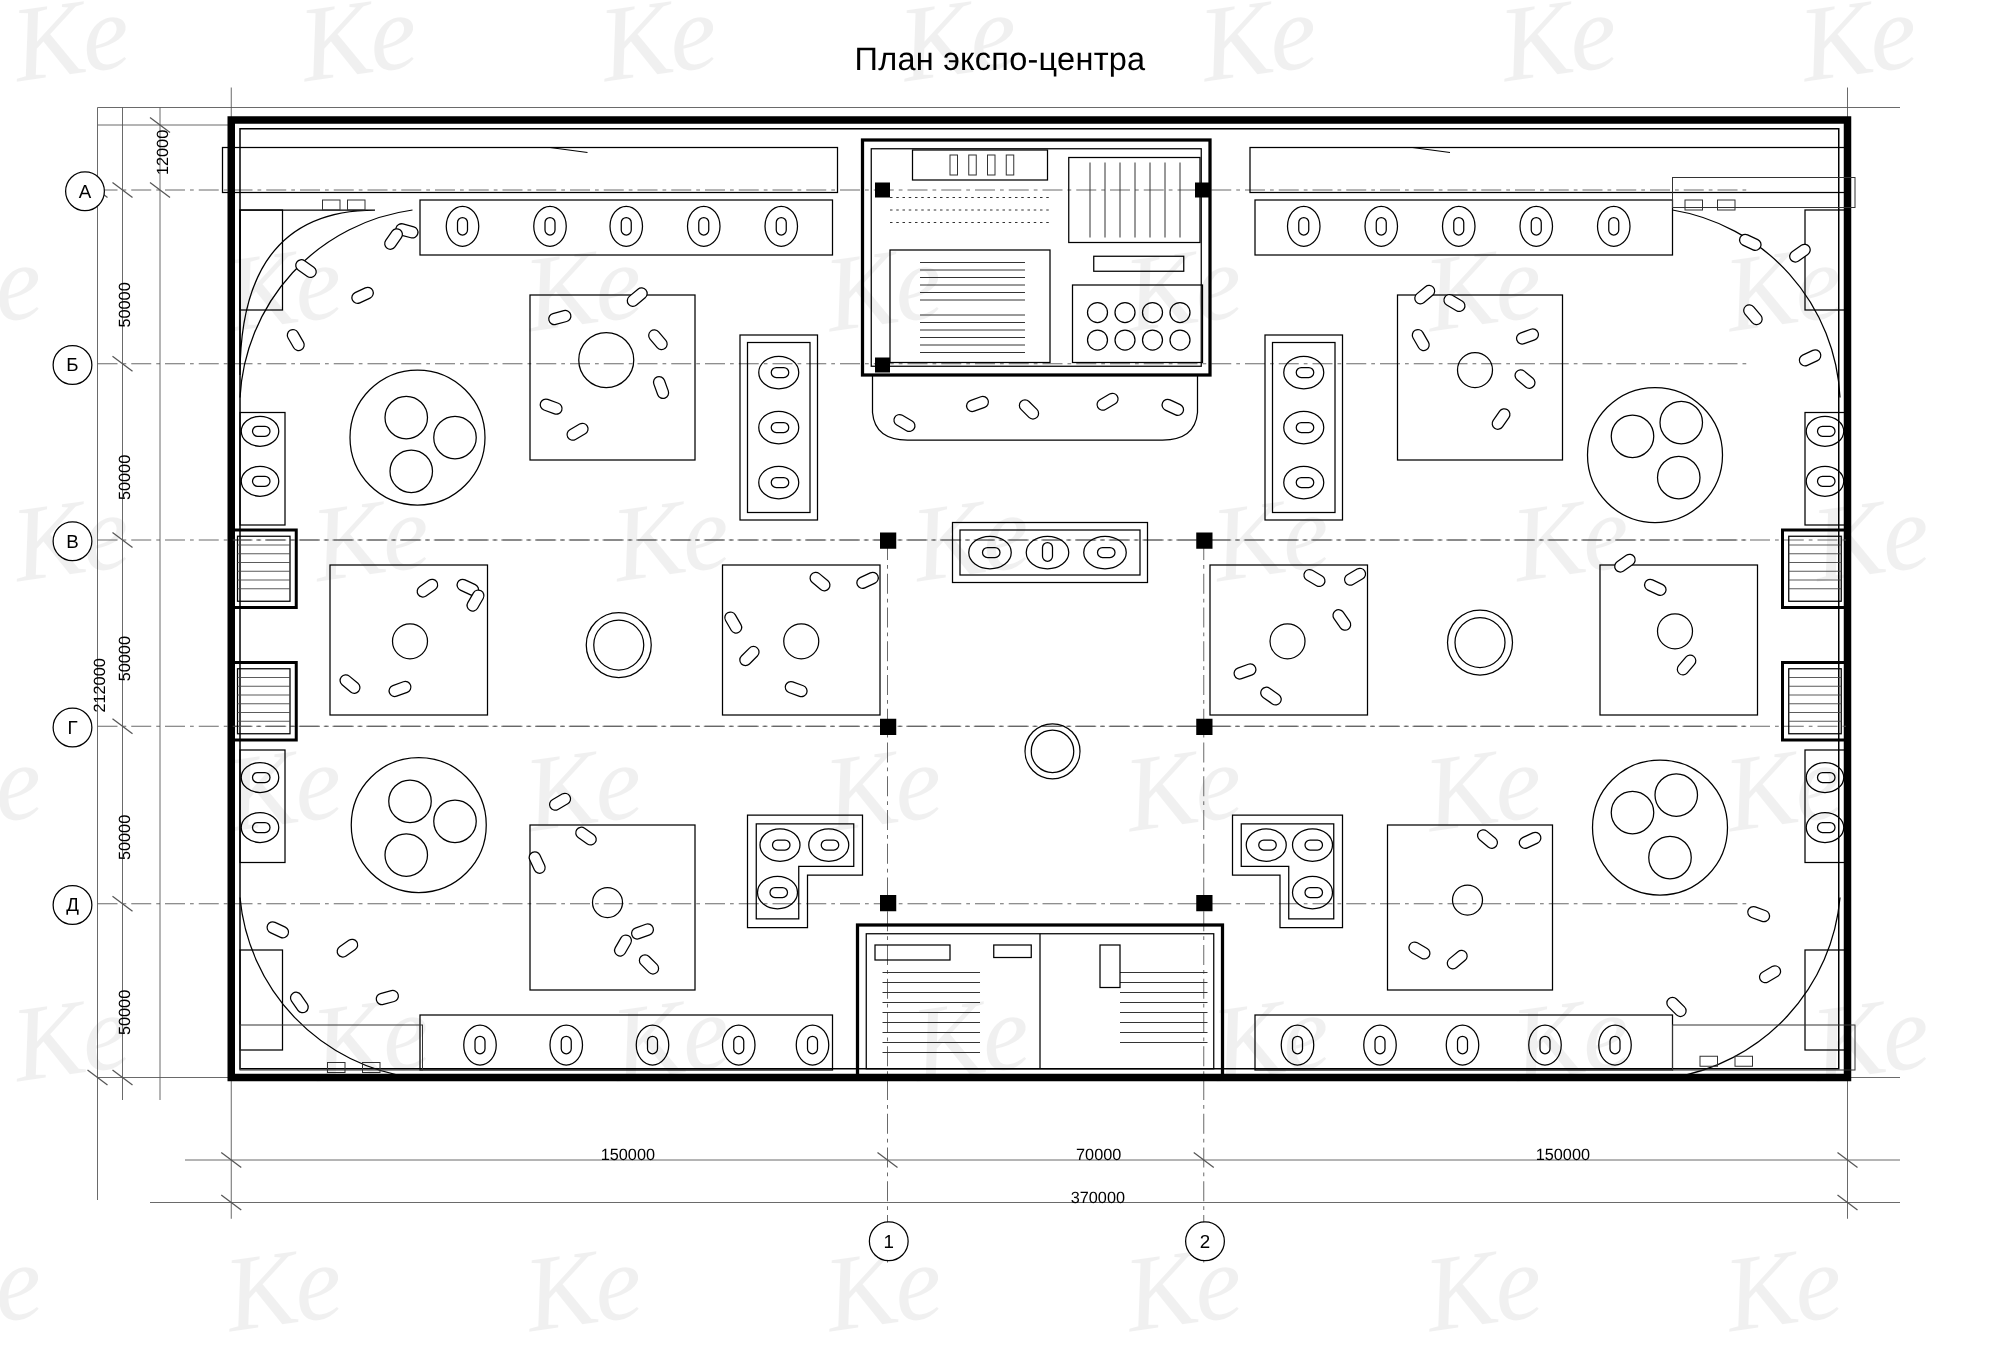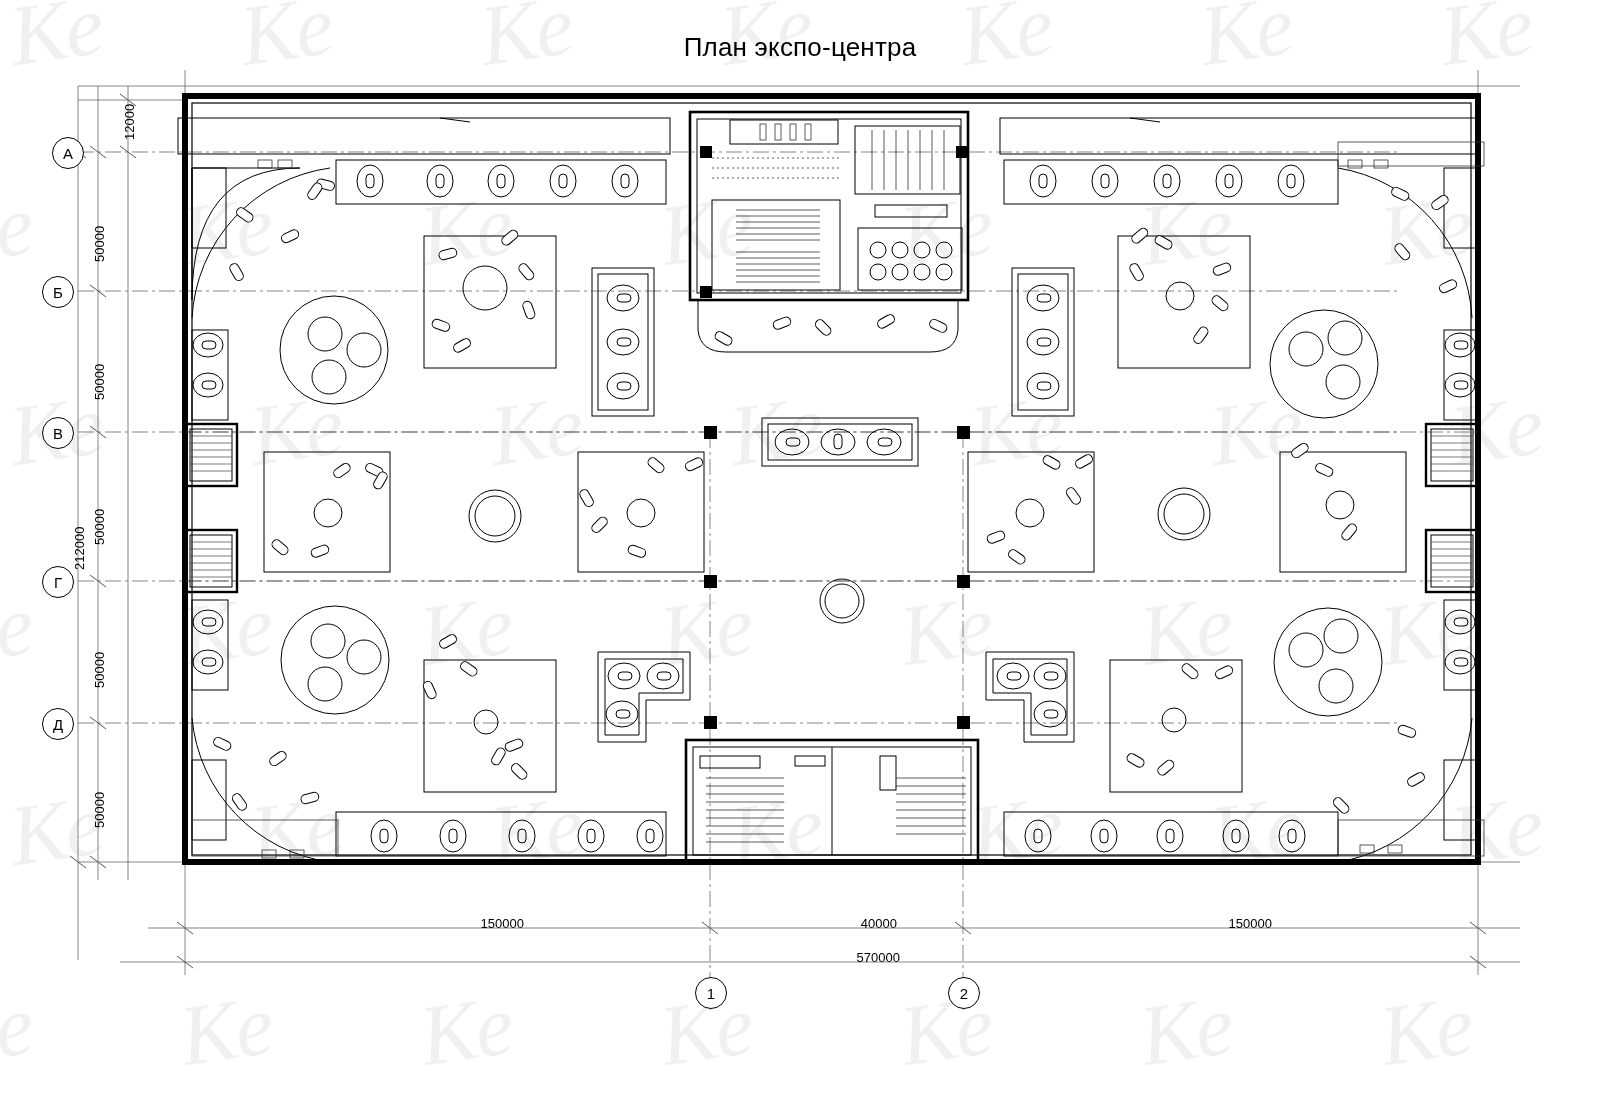"40000" span { text: 40000 -> 70000 }
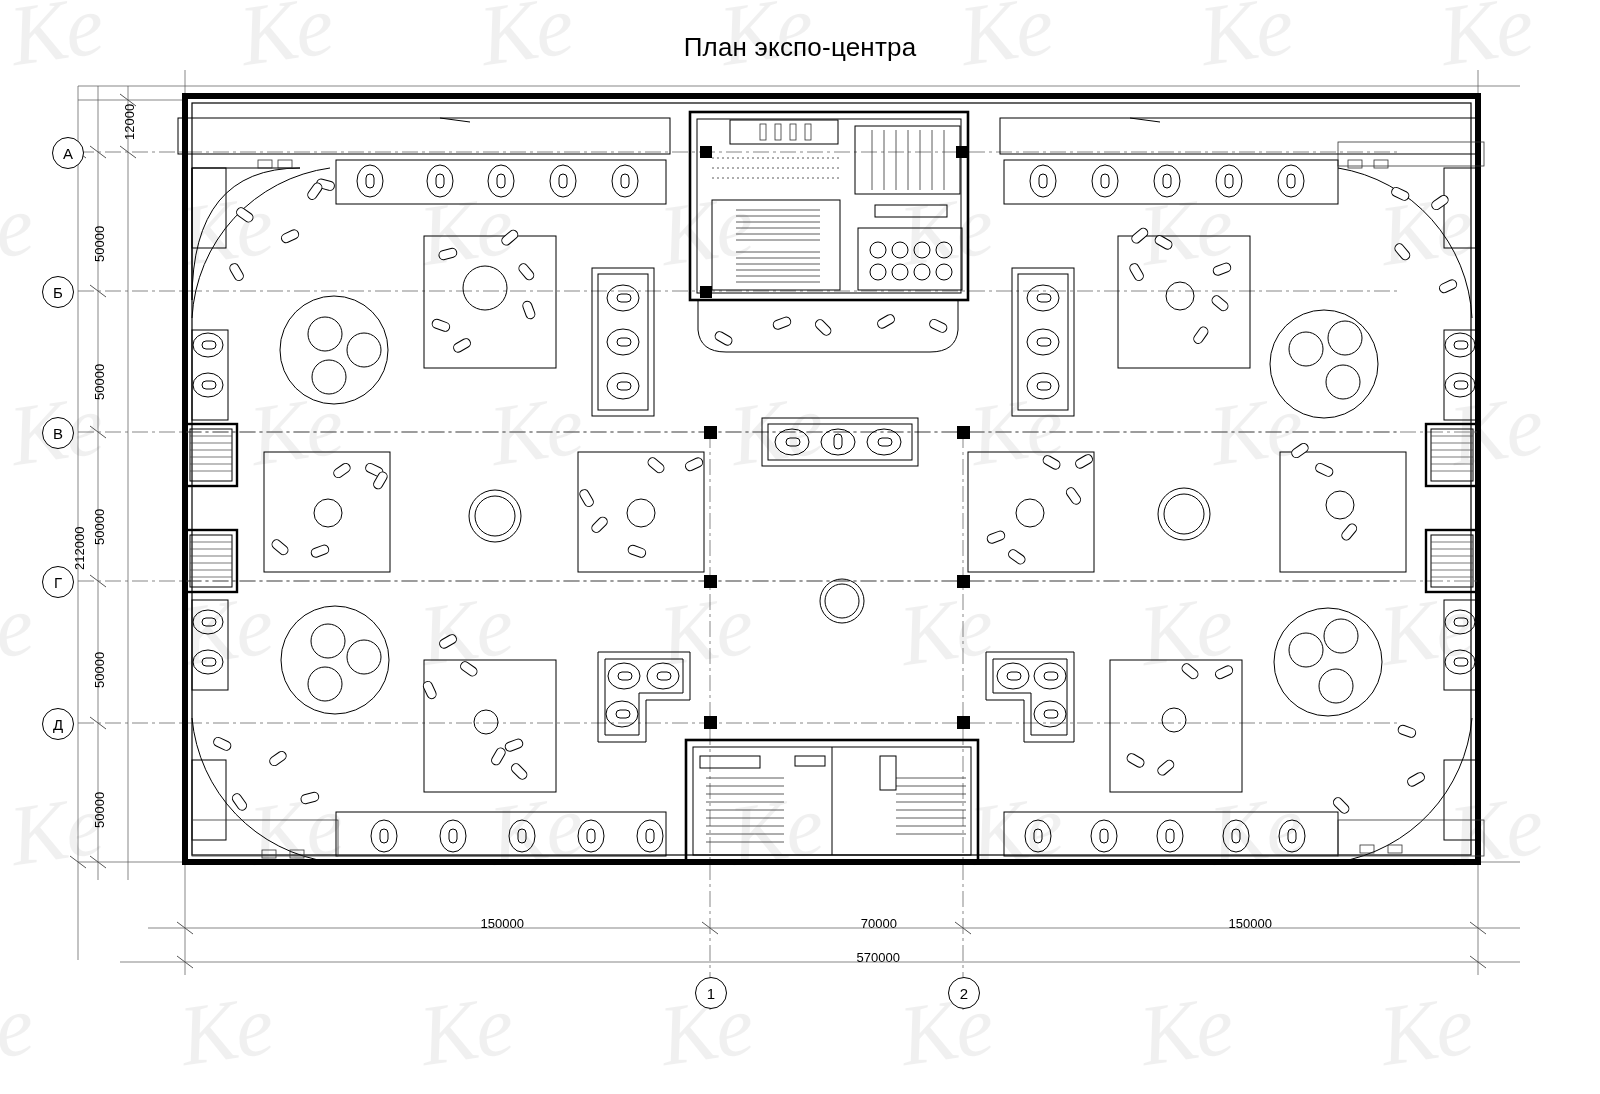"570000" span { text: 570000 -> 370000 }
